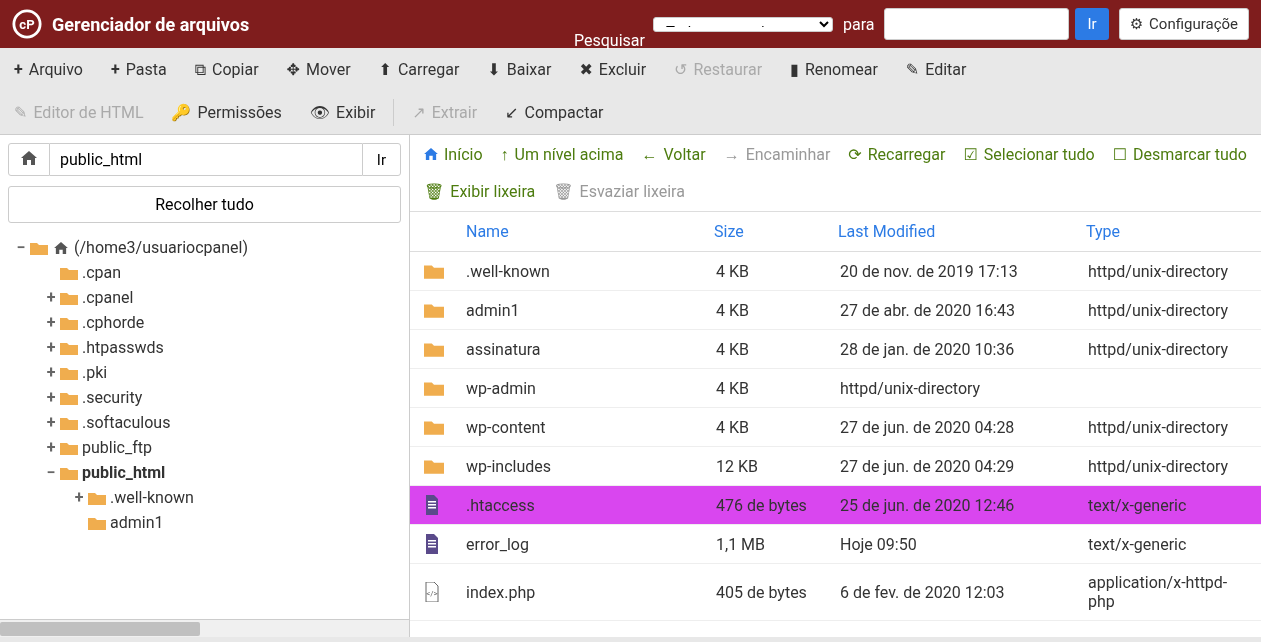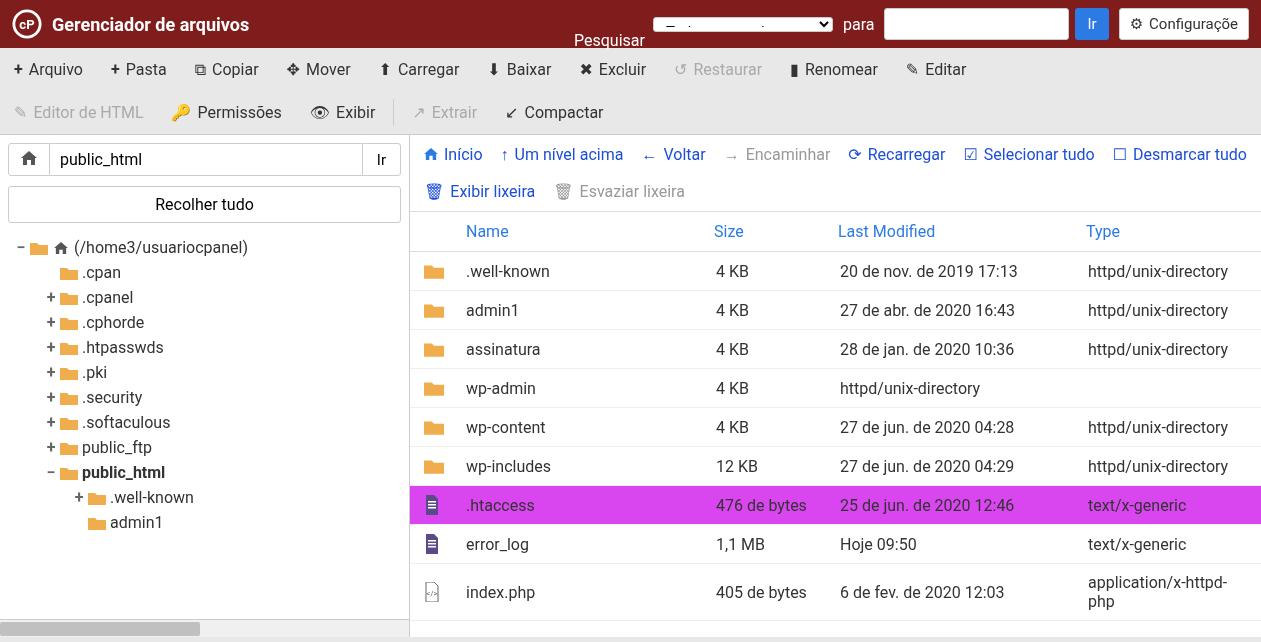"Início" .action-link { color: #1d4ed8 -> #4d7c0f }
